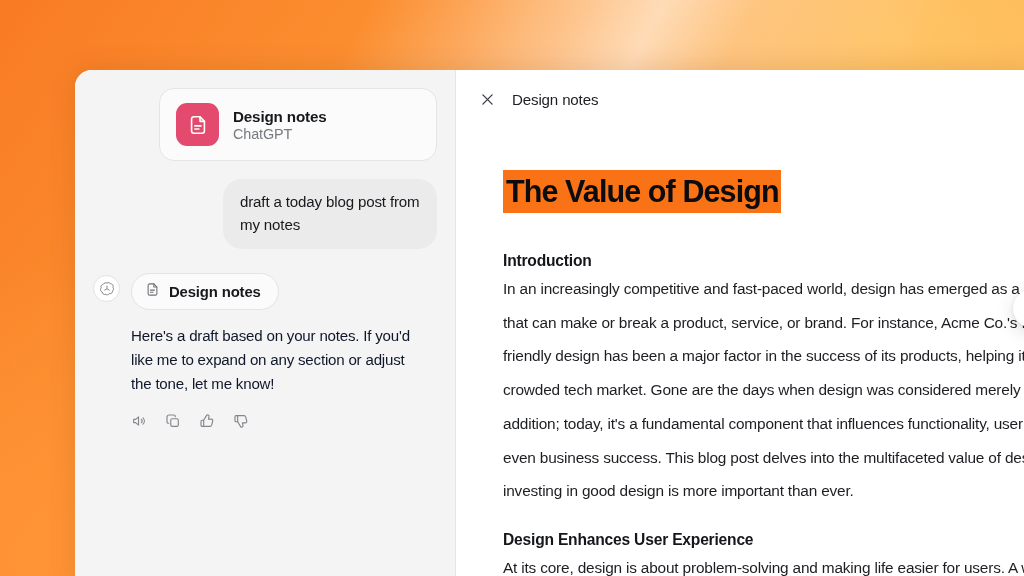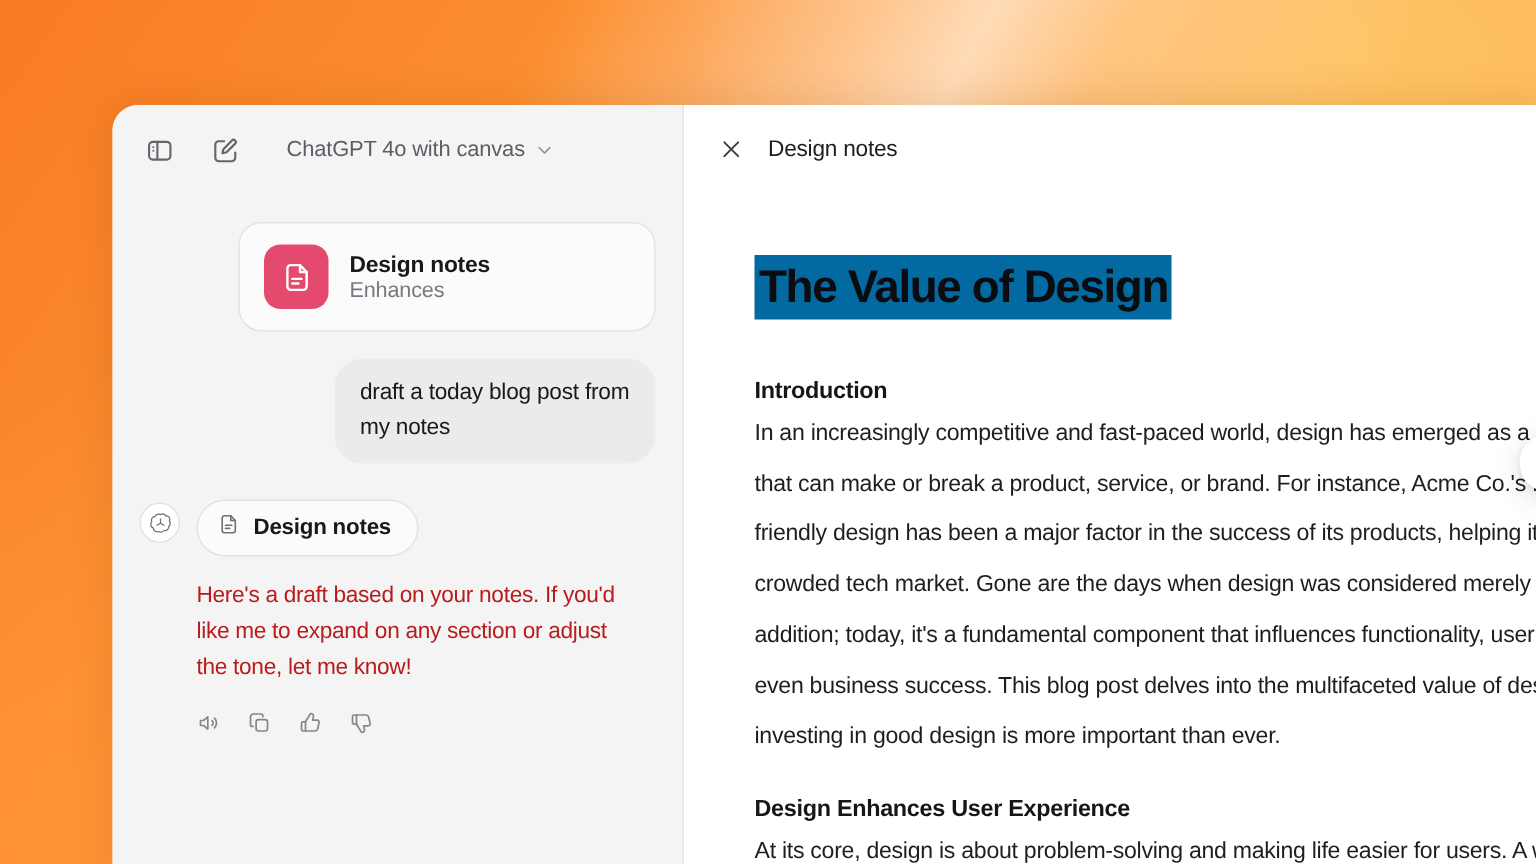"ChatGPT 4o with canvas" div.chat-header { html: <div> <div> <svg> <rect></rect> <line></line> <circle></circle> <circle></circle> </svg> </div> <div> <svg> <path></path> <path></path> </svg> </div> <div> <span>ChatGPT 4o with canvas</span> <span> <svg> <polyline></polyline> </svg> </span> </div> </div> -> none }
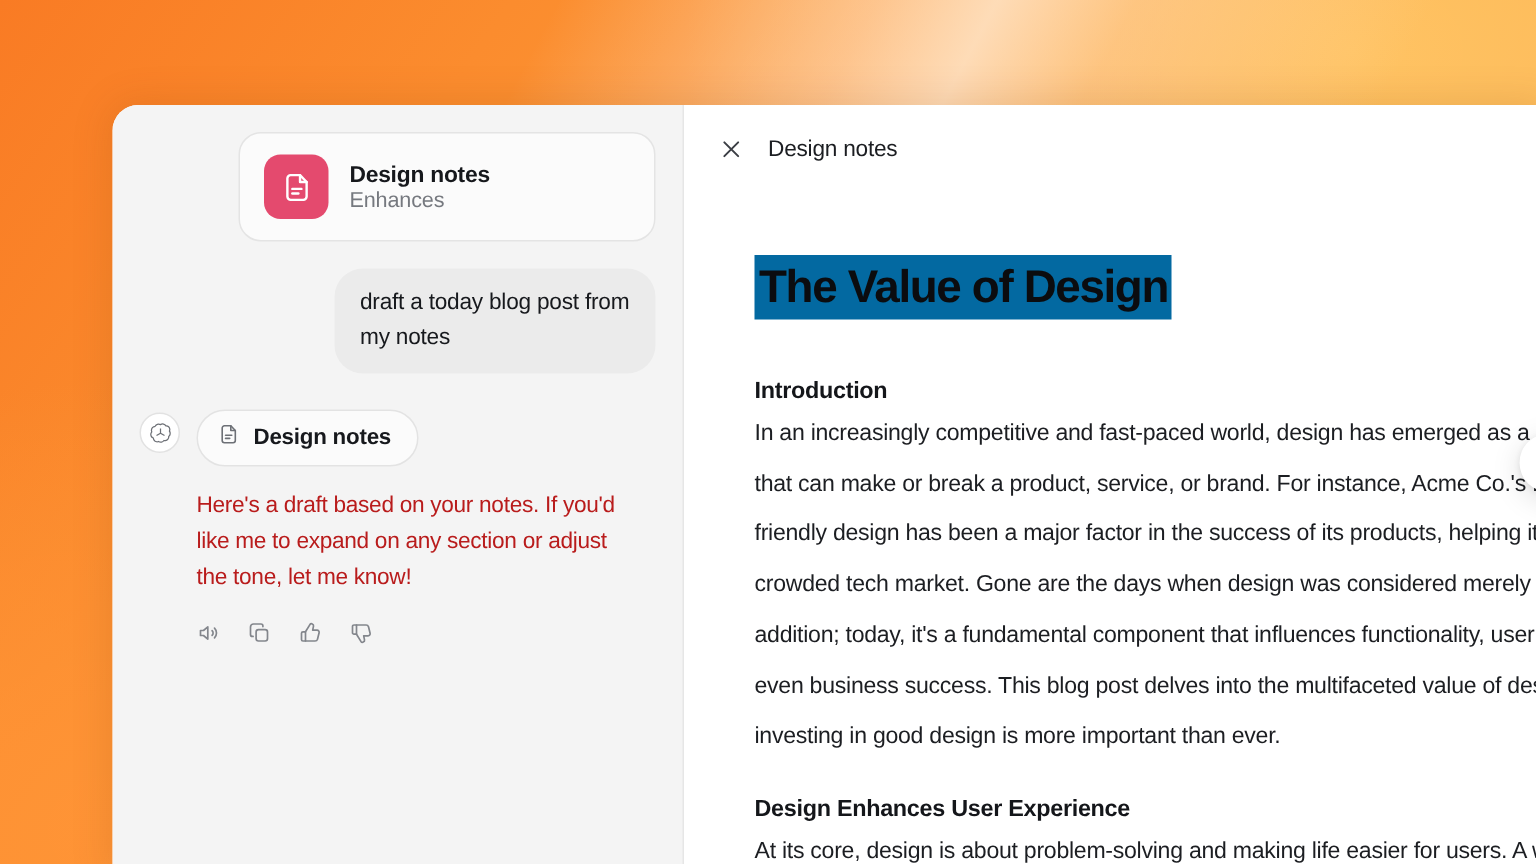"Enhances" div.doc-sub { text: Enhances -> ChatGPT }
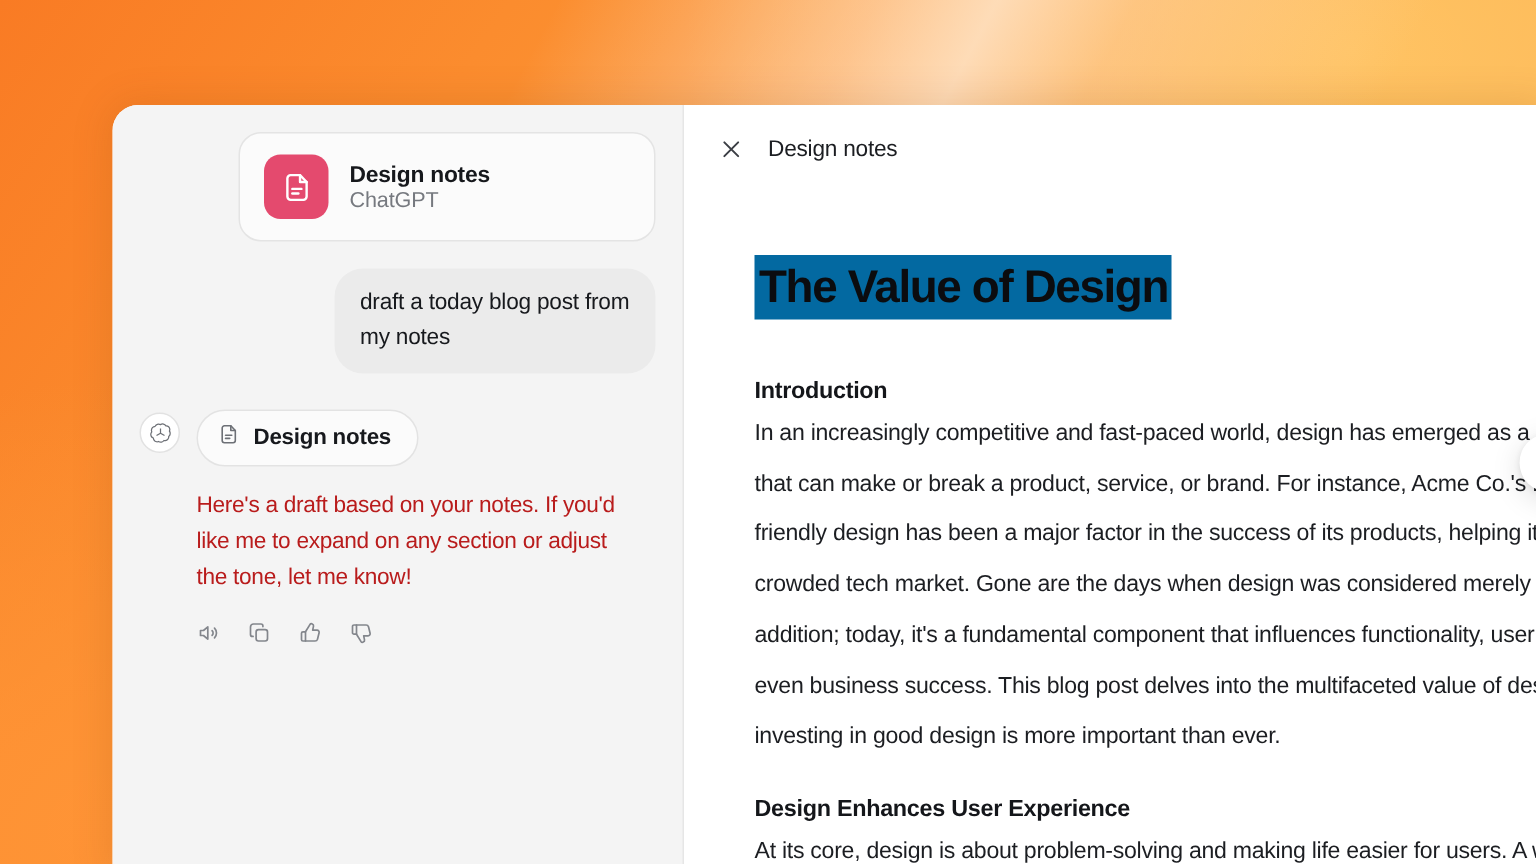"The Value of Design" .doc-h1 { background: #0369a1 -> #f97316 }
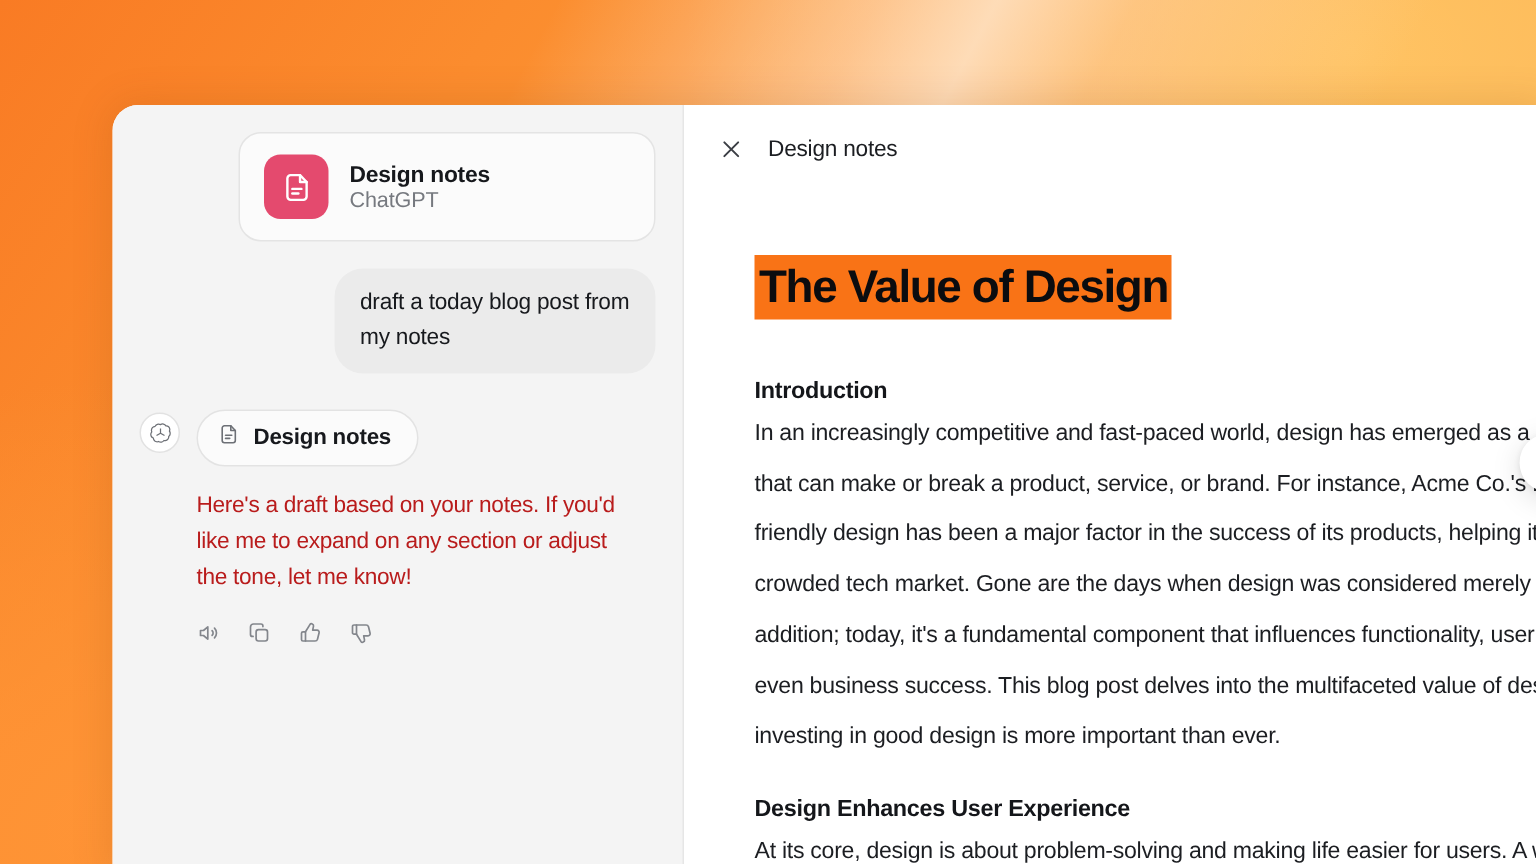"Here's a draft based on" .assistant-text { color: #b91c1c -> #0f172a }
